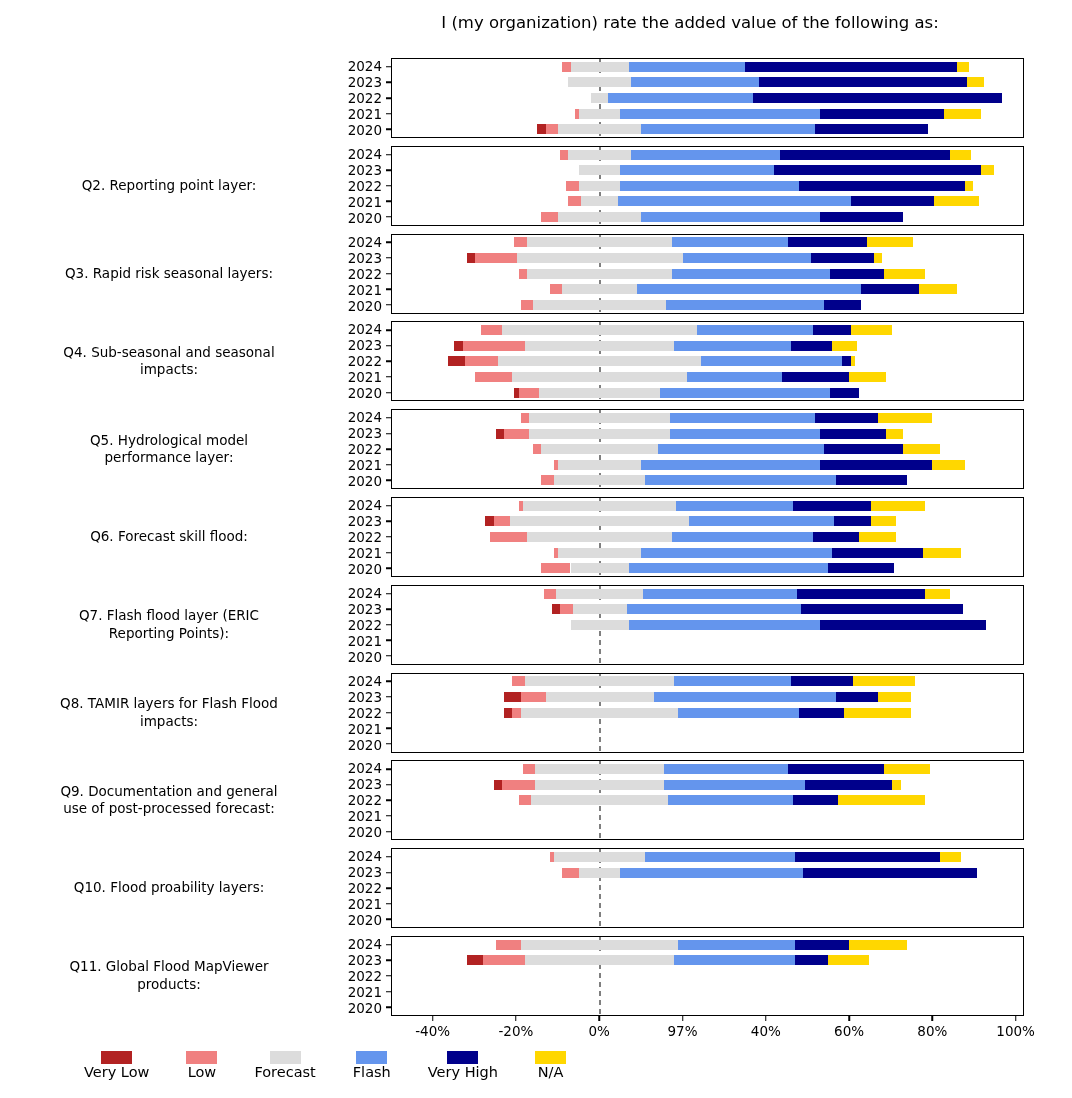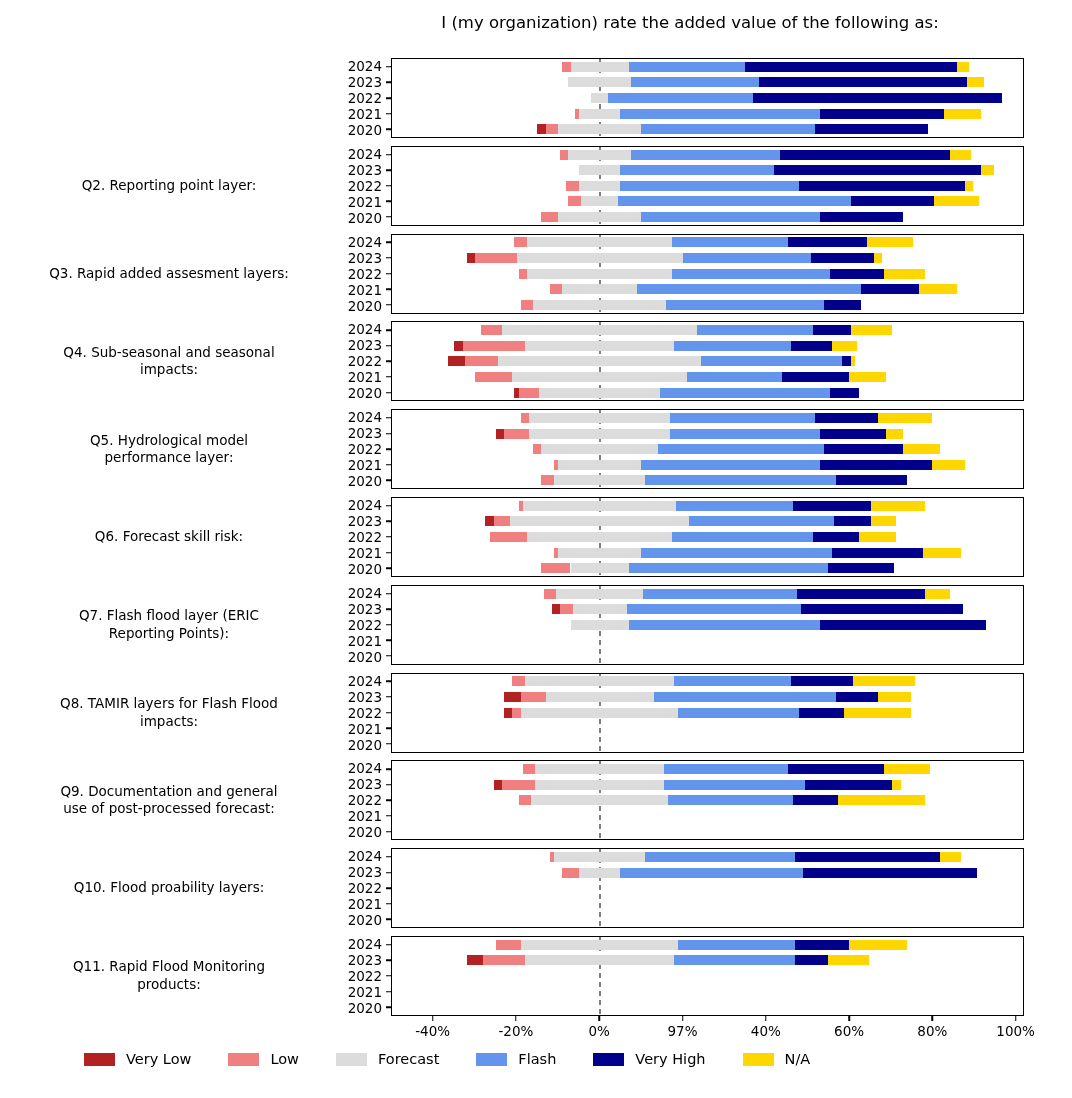"Q3. Rapid added assesment layers:" div.qlabel { text: added assesment -> risk seasonal }
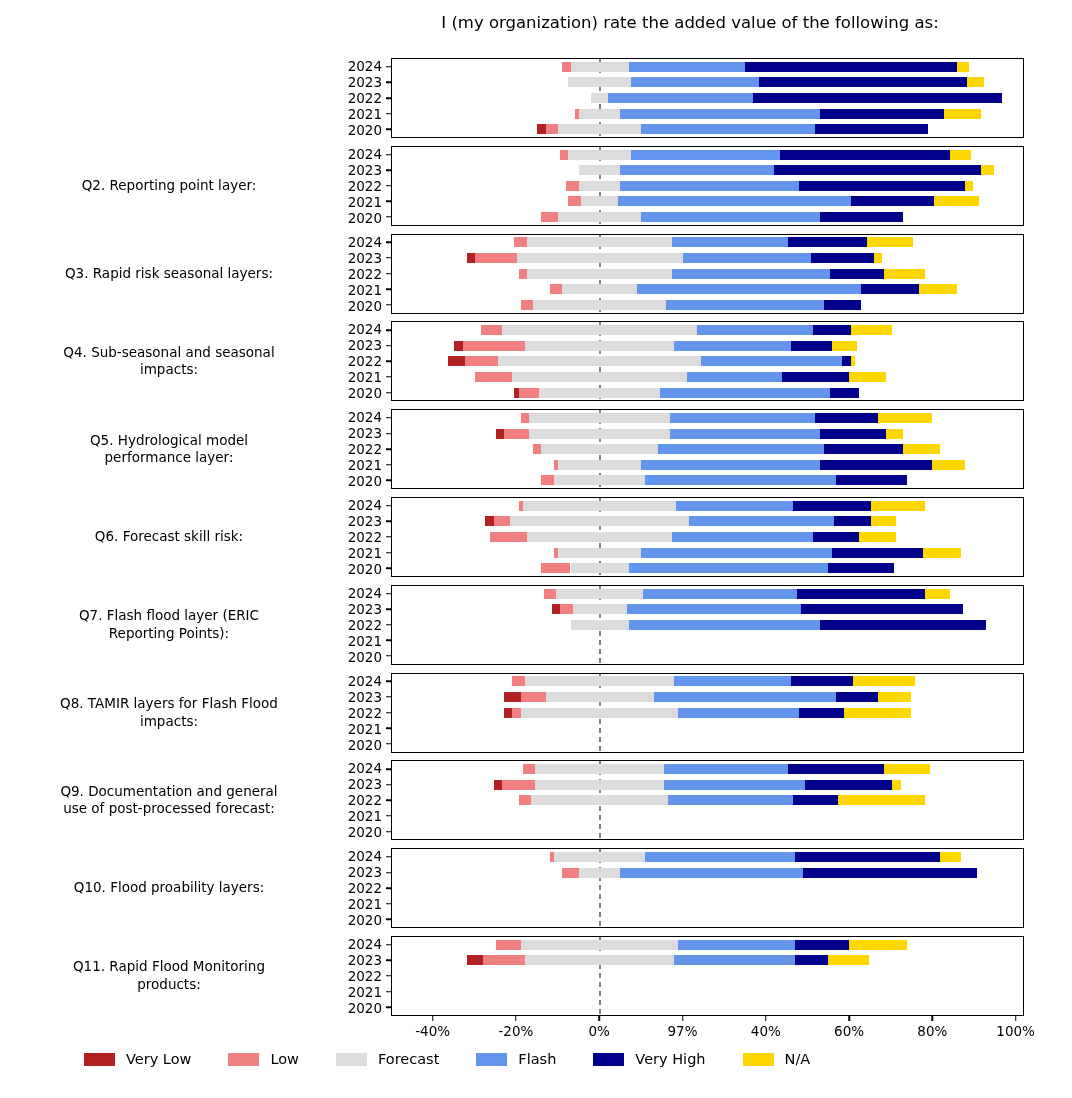"Q6. Forecast skill risk:" div.qlabel { text: risk -> flood }
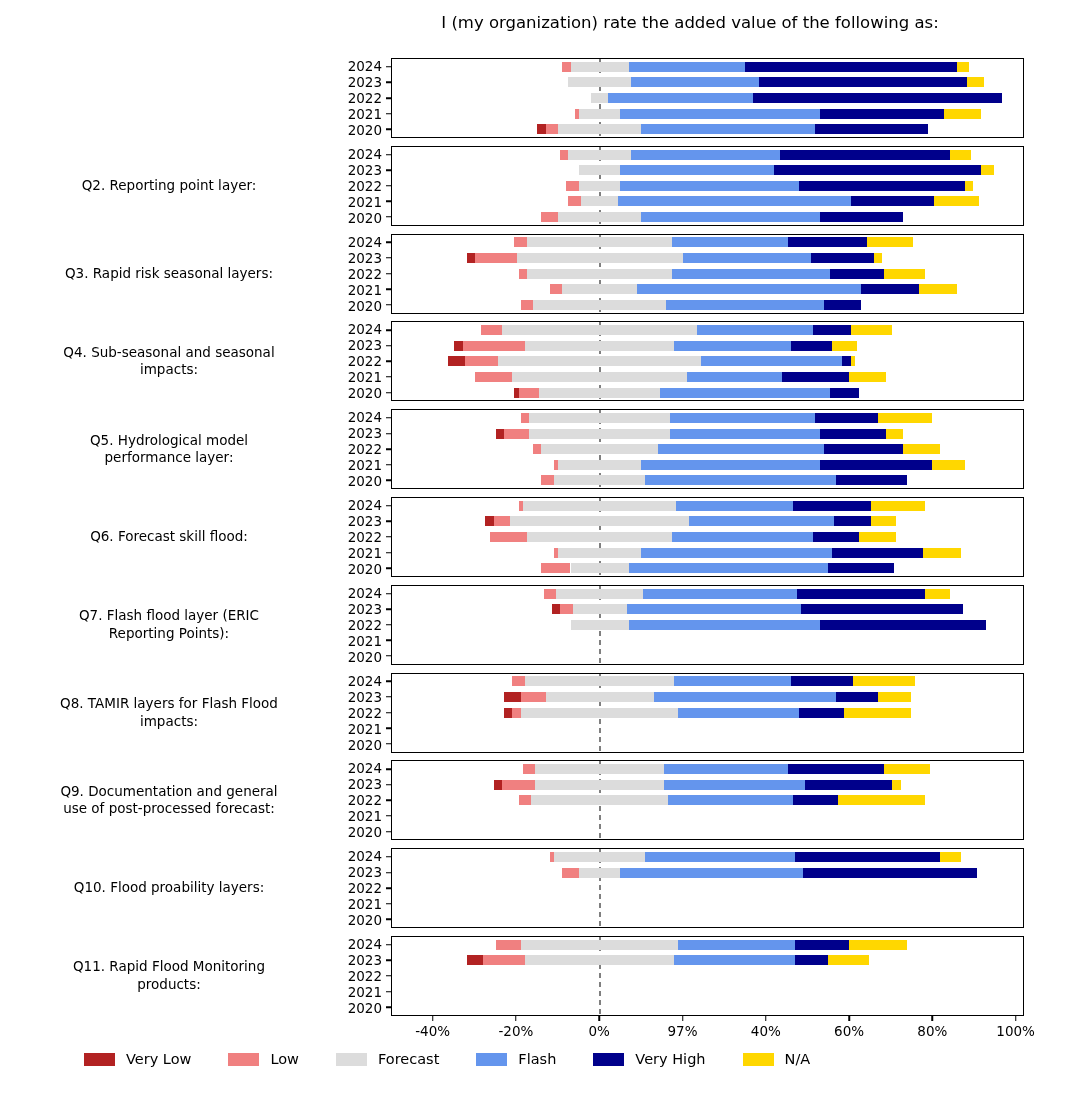"Q11. Rapid Flood Monitoring" div.qlabel { text: Rapid Flood Monitoring -> Global Flood MapViewer }
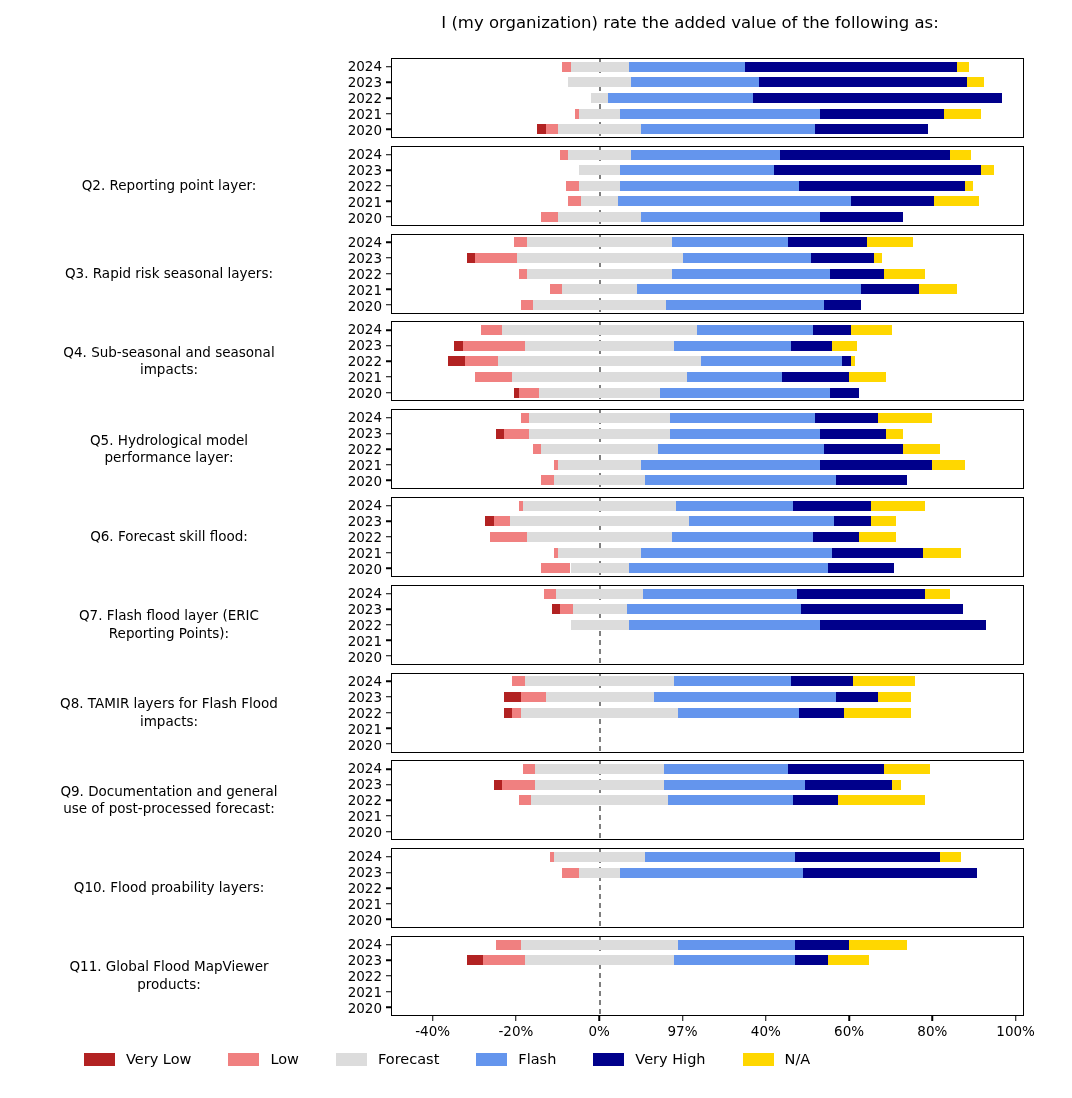"Very Low" .legend-item { flex-direction: none -> column }
